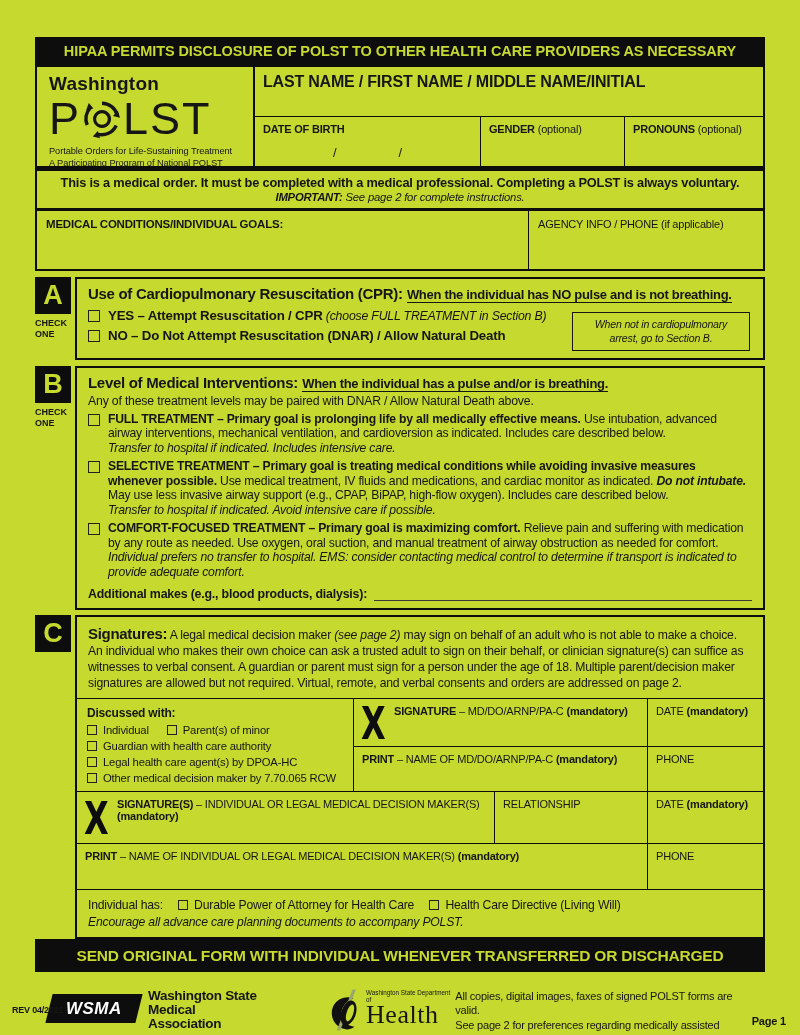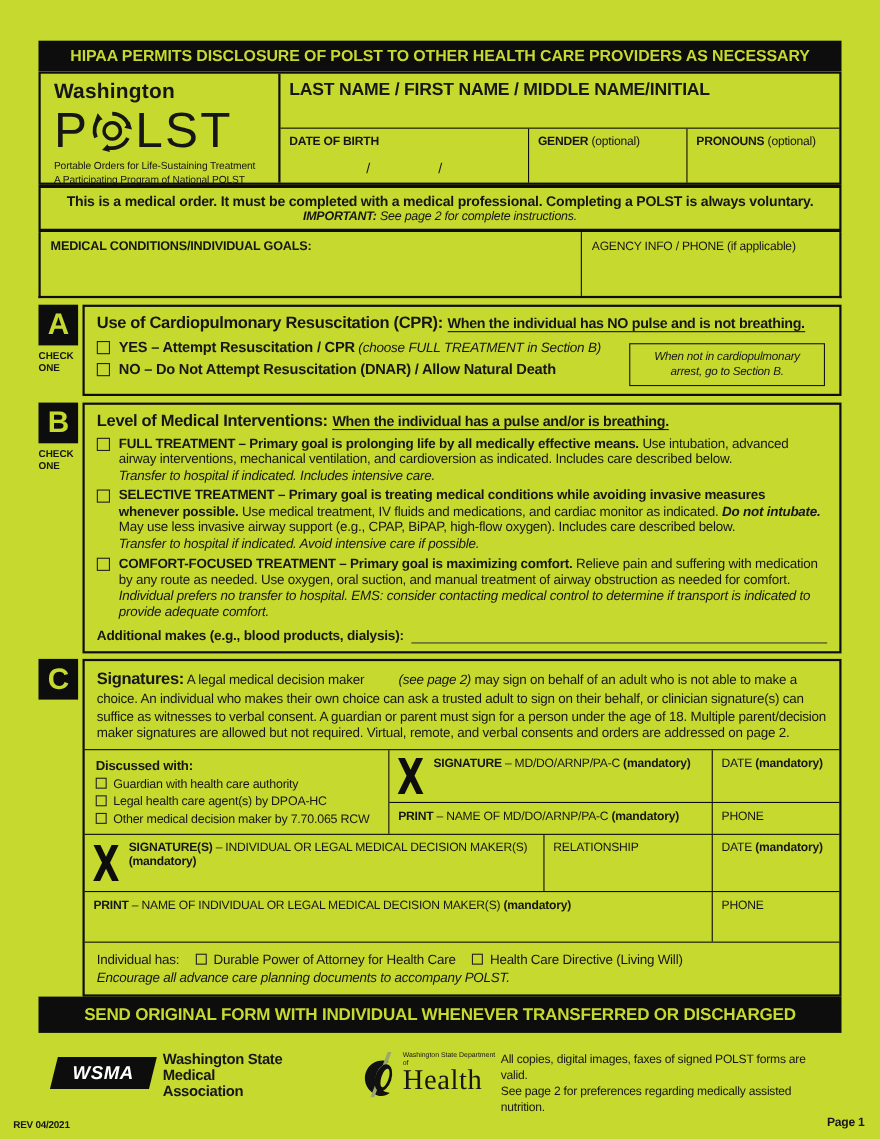"Any of these treatment levels" div.sec-sub { html: none -> <div>Any of these treatment levels may be paired with DNAR / Allow Natural Death above.</div> }
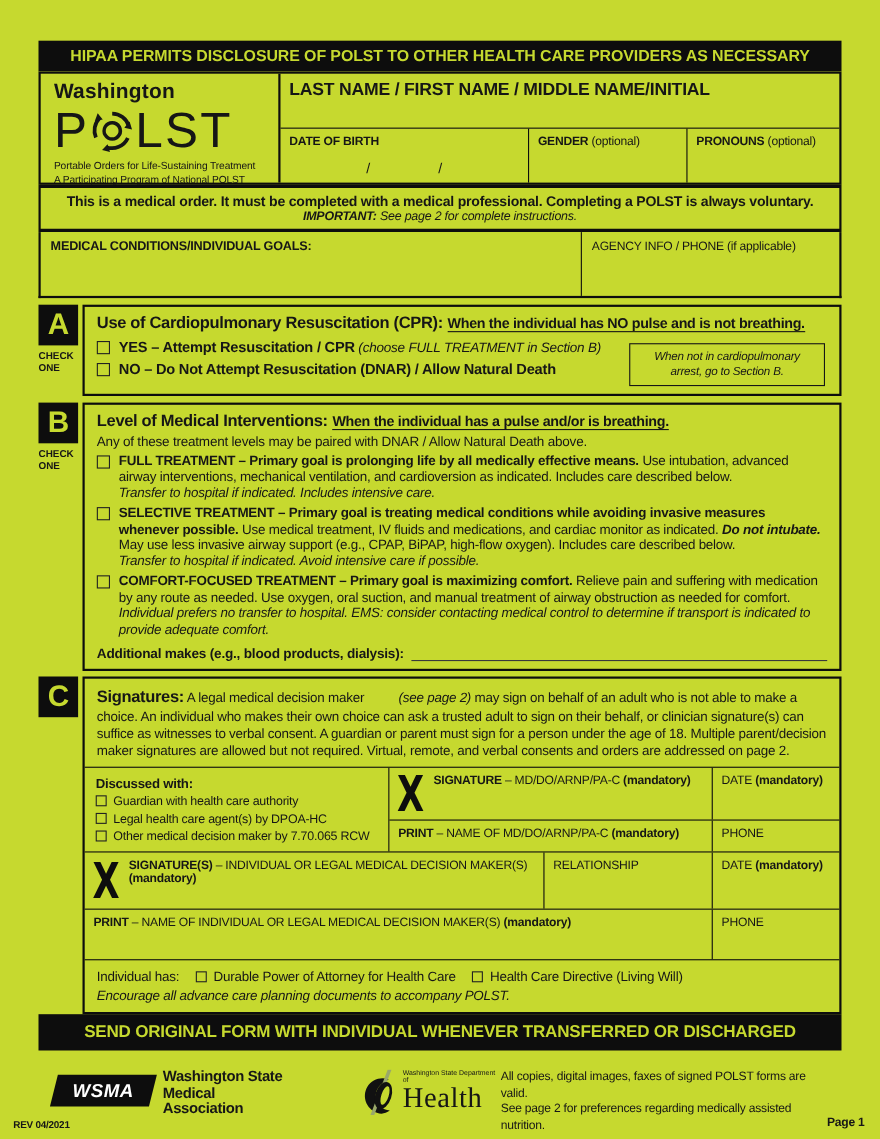"(see page 2)" .c-intro .it { margin-left: 28px -> none }
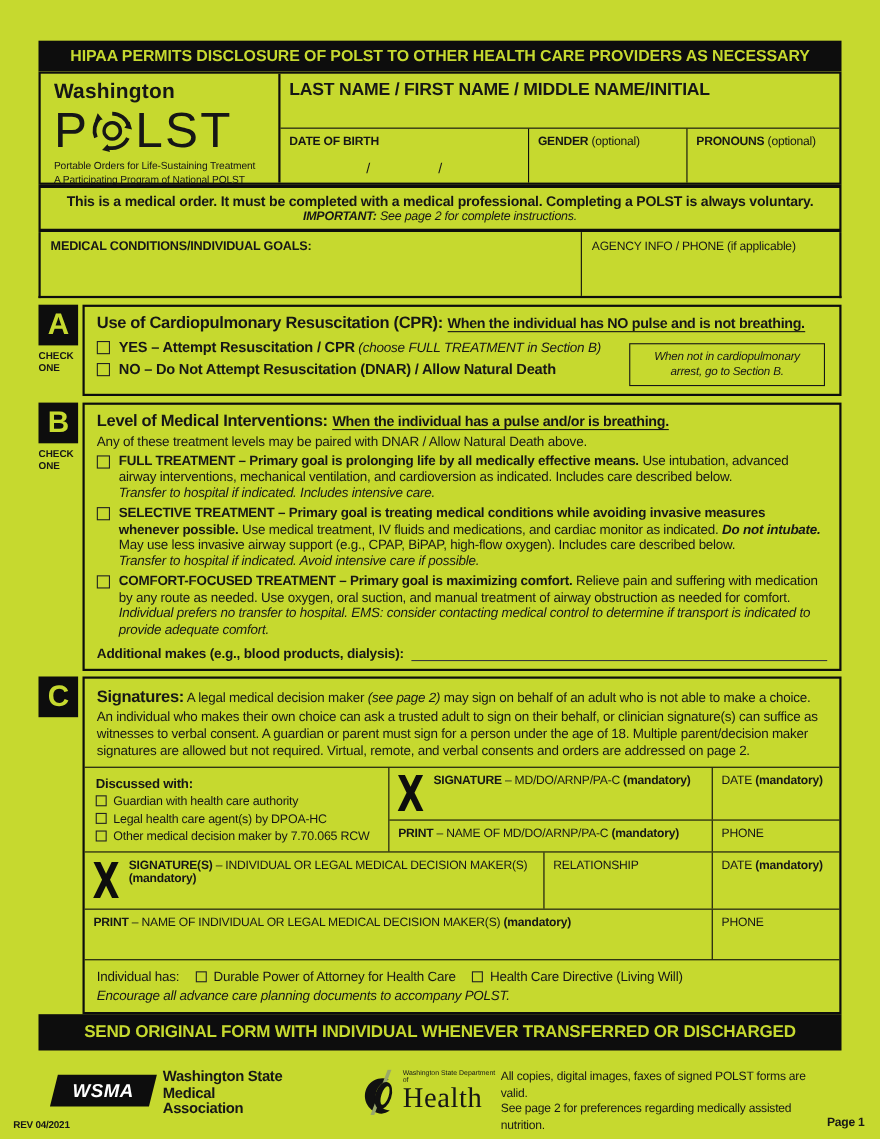"Individual Parent(s) of minor" div.dw-line { html: none -> <div> <span></span><span>Individual</span><span></span><span></span><span>Parent(s) of minor</span> </div> }
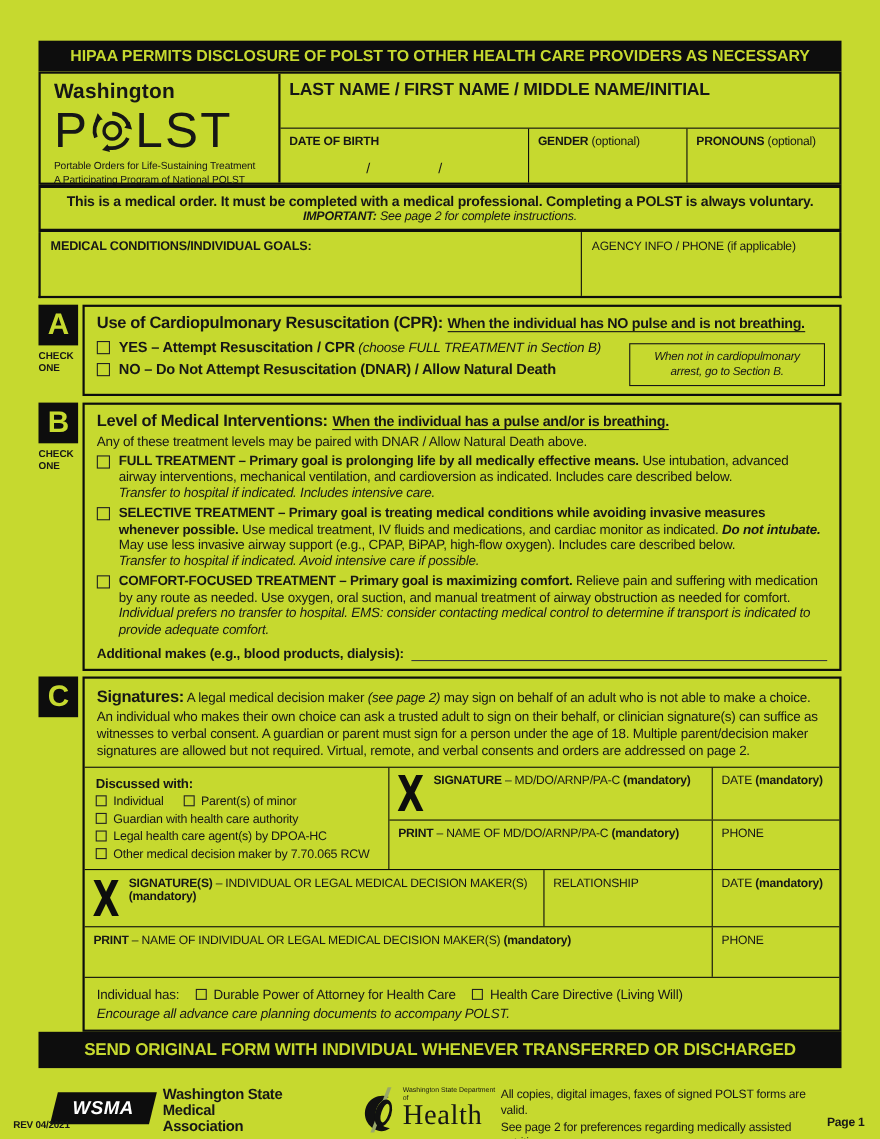"REV 04/2021" .rev { bottom: 8px -> 20px }
